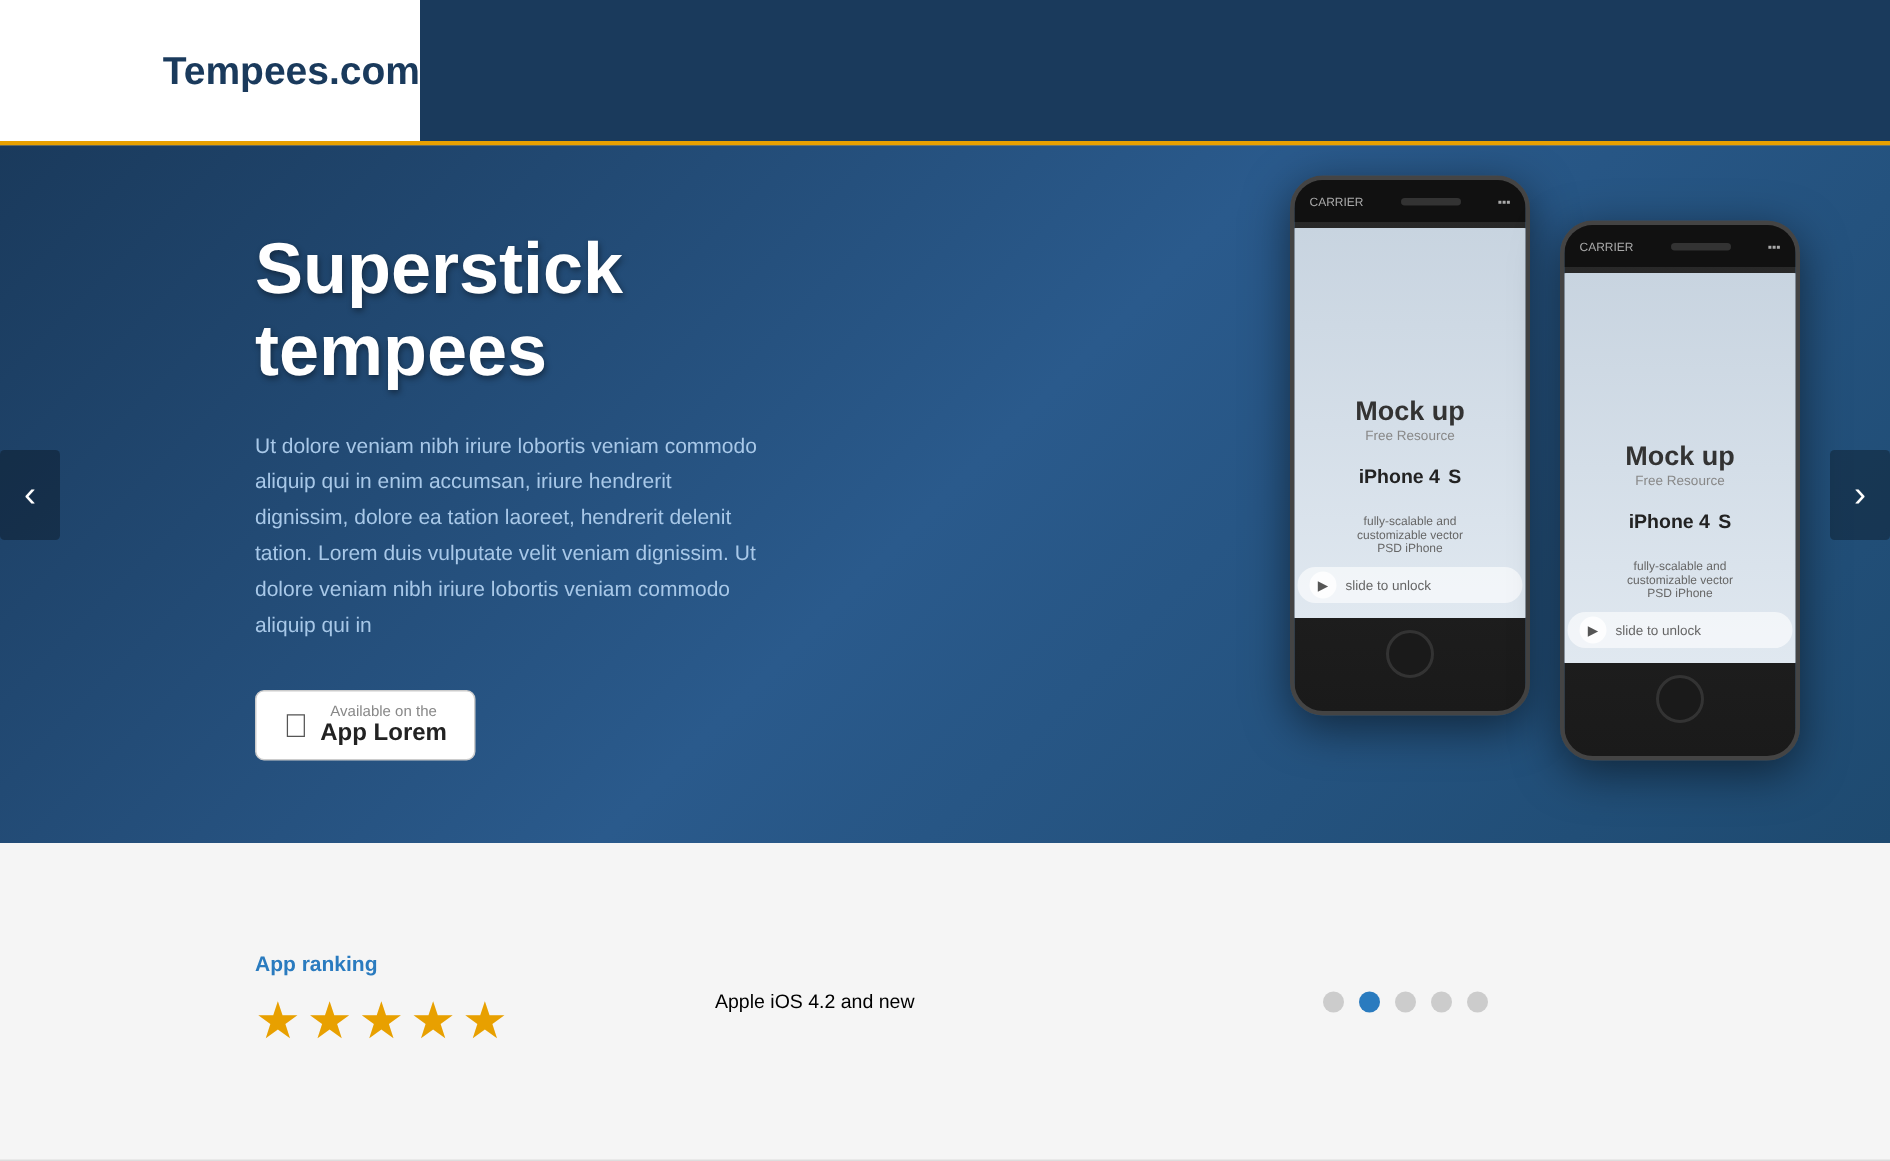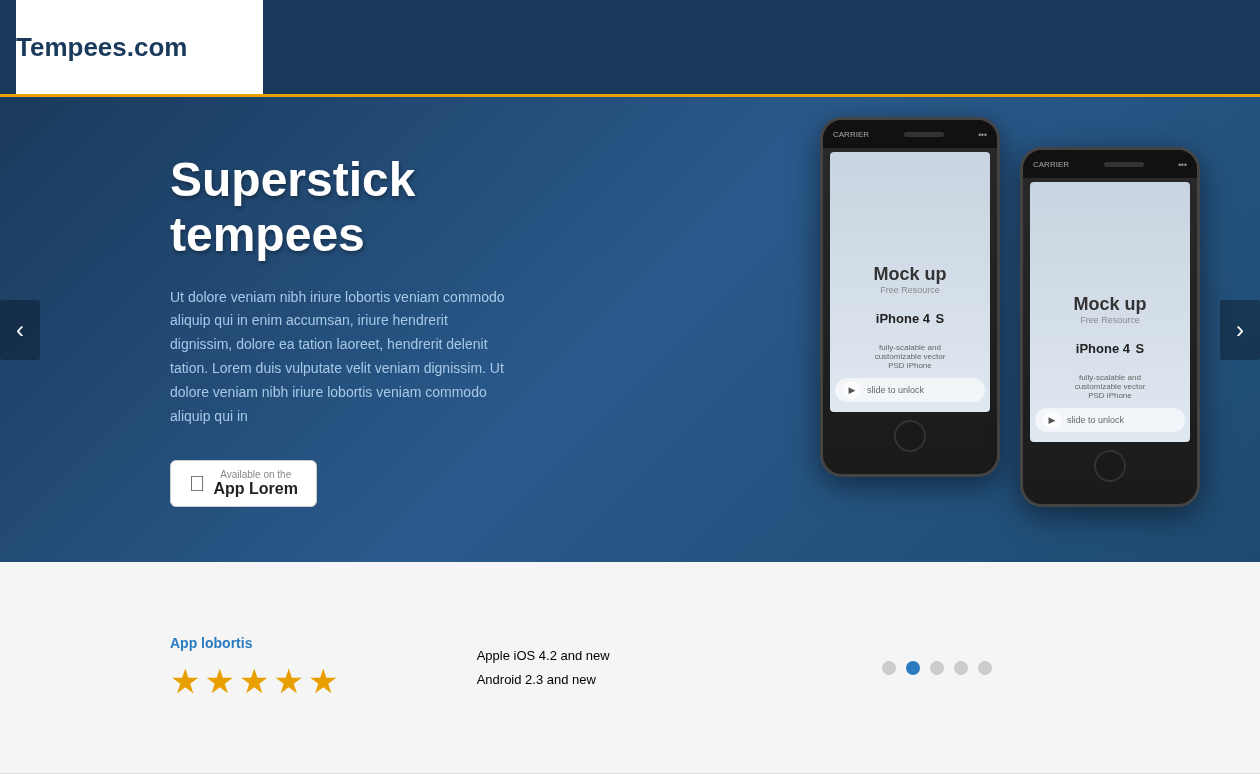"Tempees.com" .logo-area { justify-content: flex-start -> flex-end; margin-left: 16px -> none; width: 247px -> 280px }
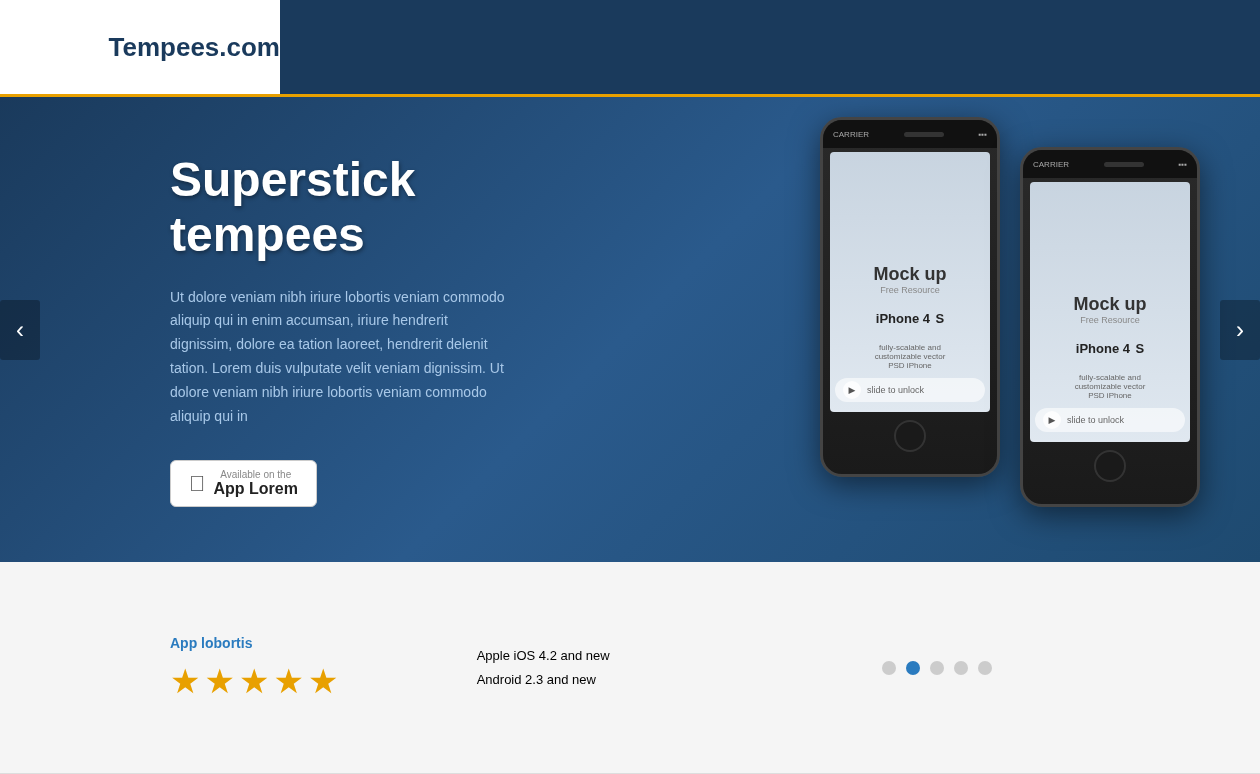"CARRIER" .phone-mockup { width: 180px -> 160px }
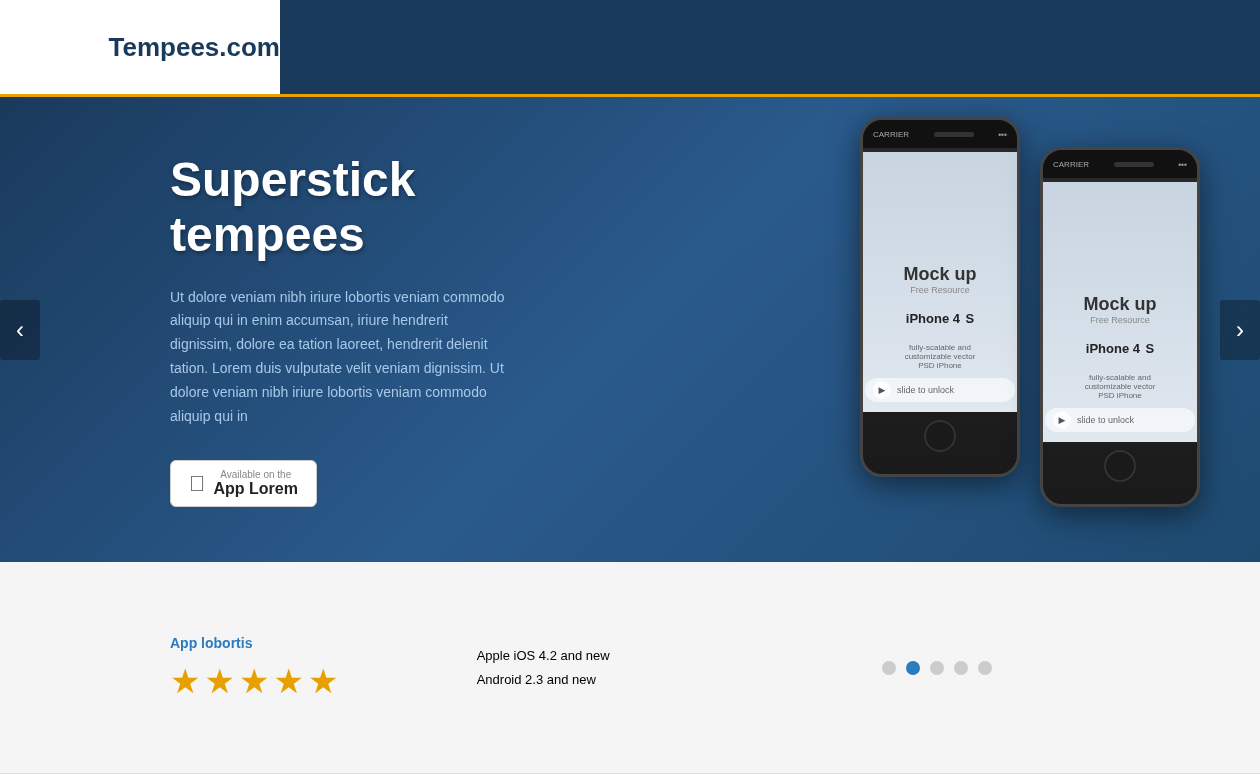"App lobortis" div.info-label { text: lobortis -> ranking }
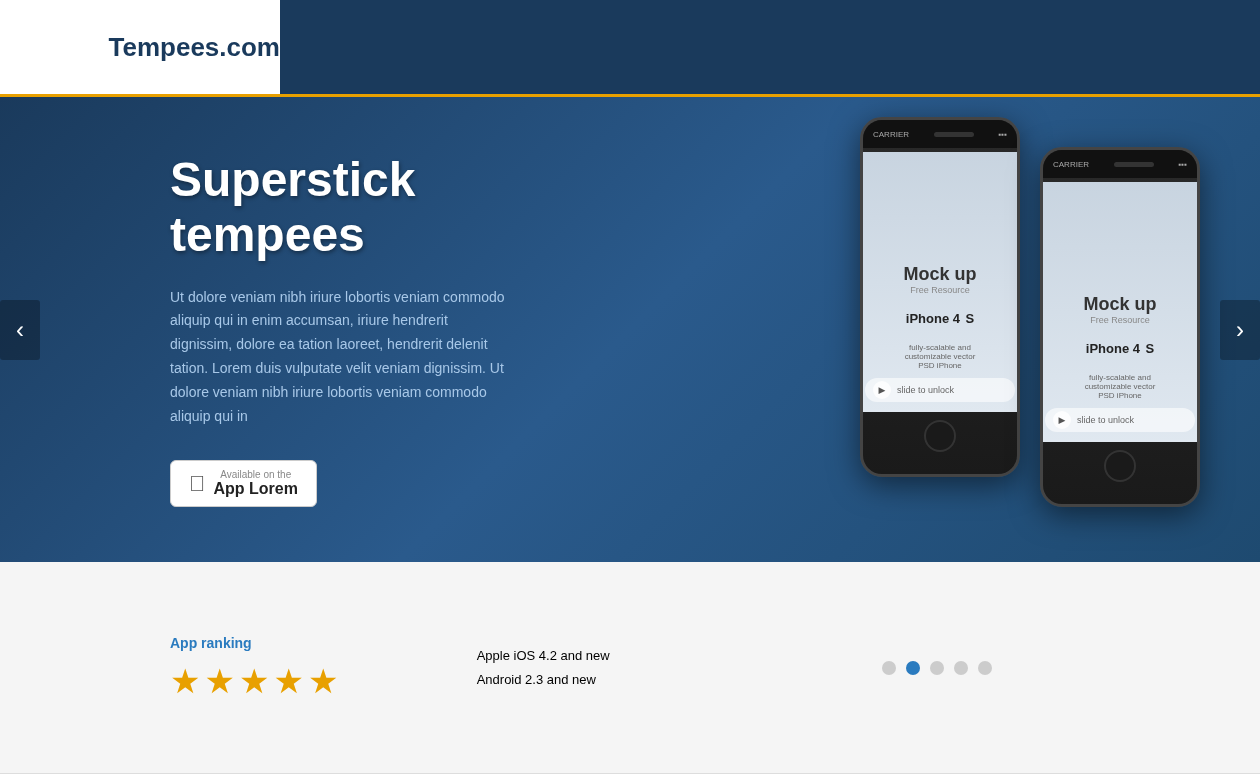"Android 2.3 and new" div.platform-text { html: <div>Android 2.3 and new</div> -> none }
